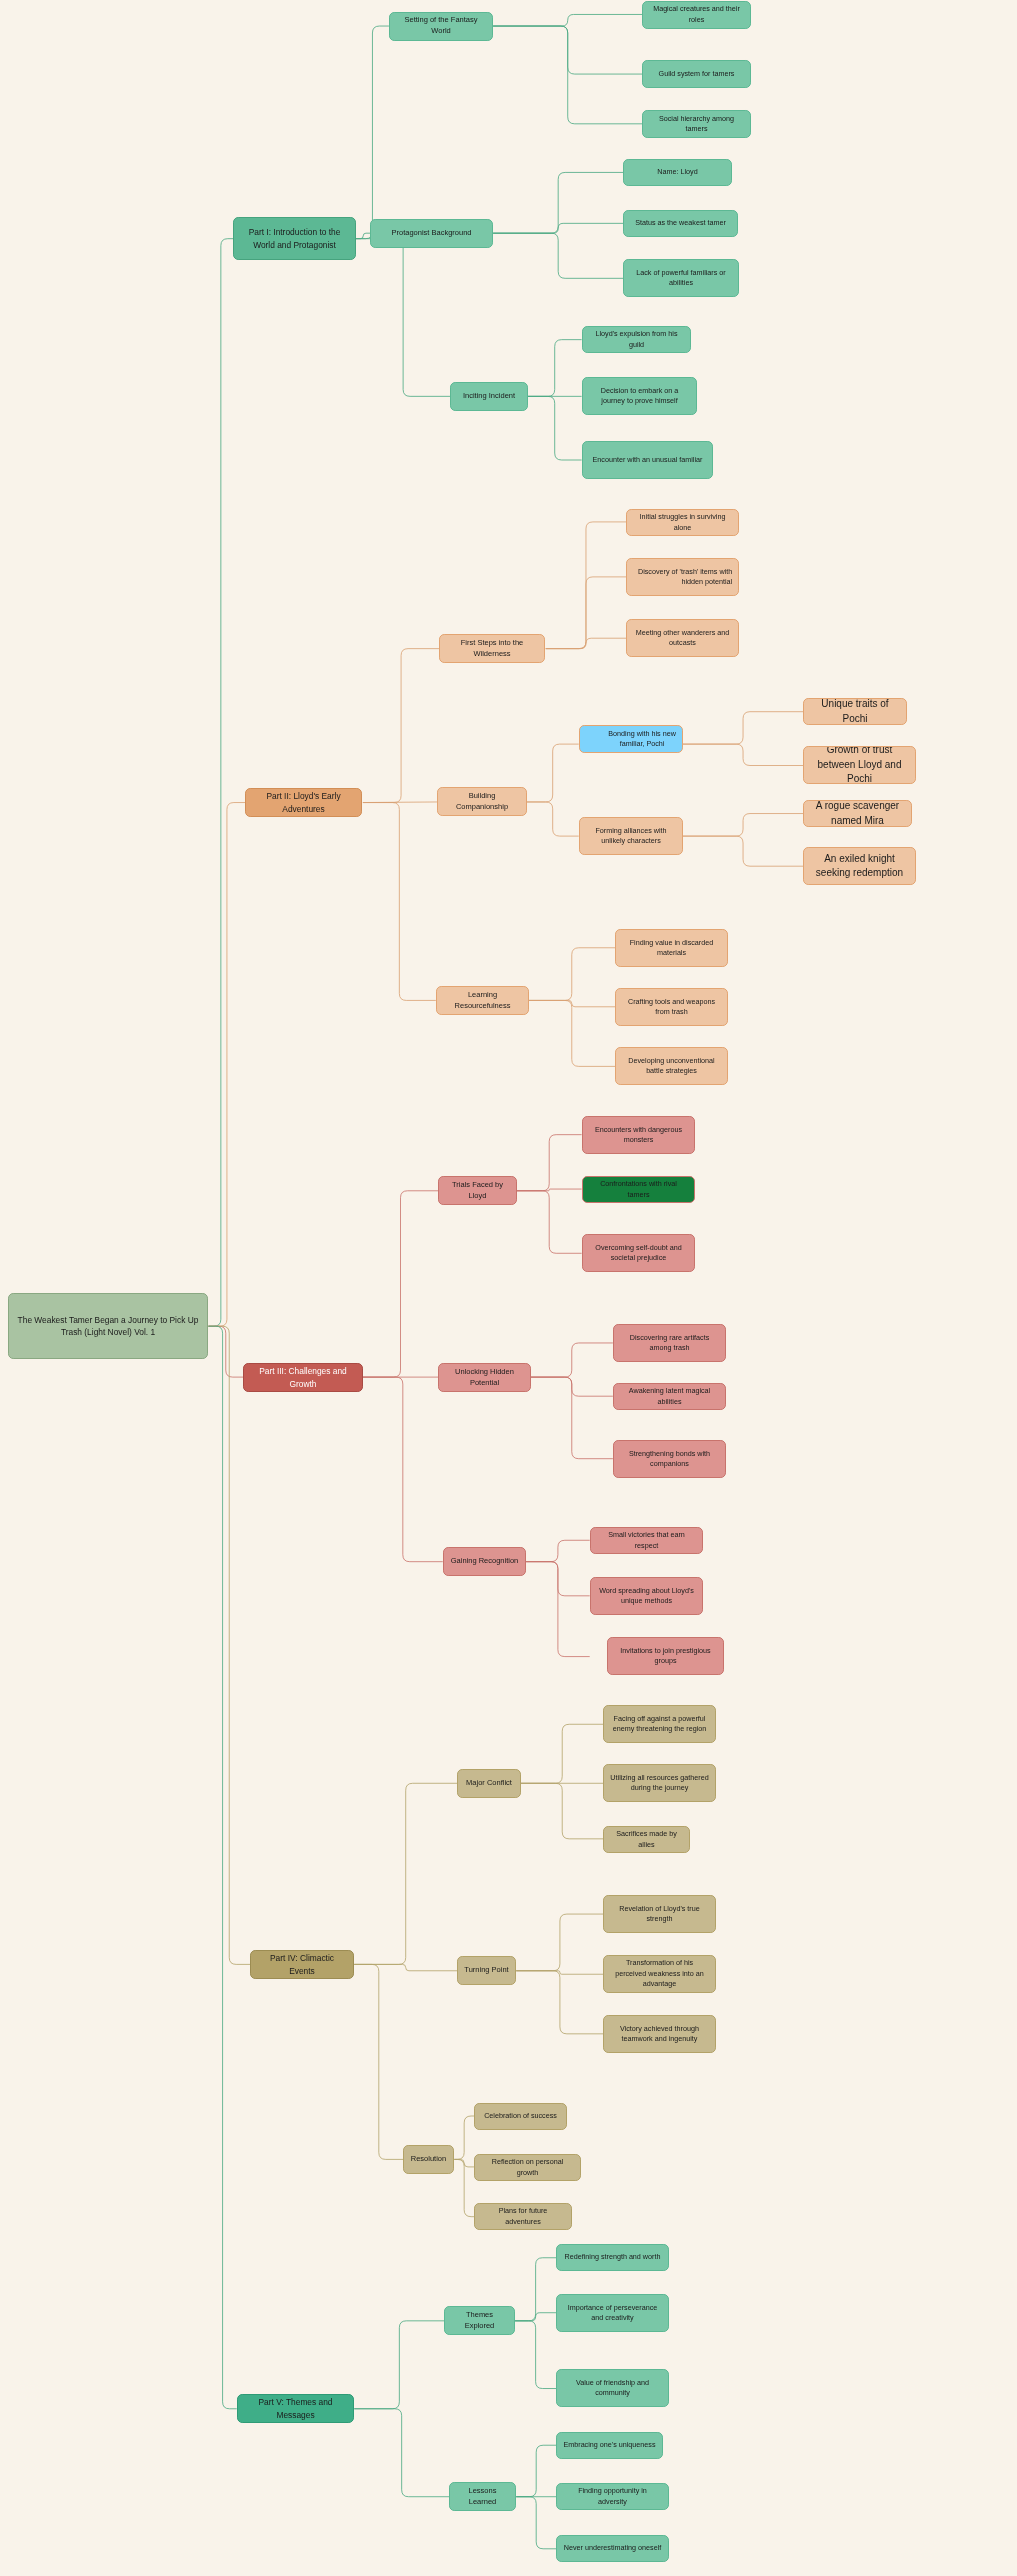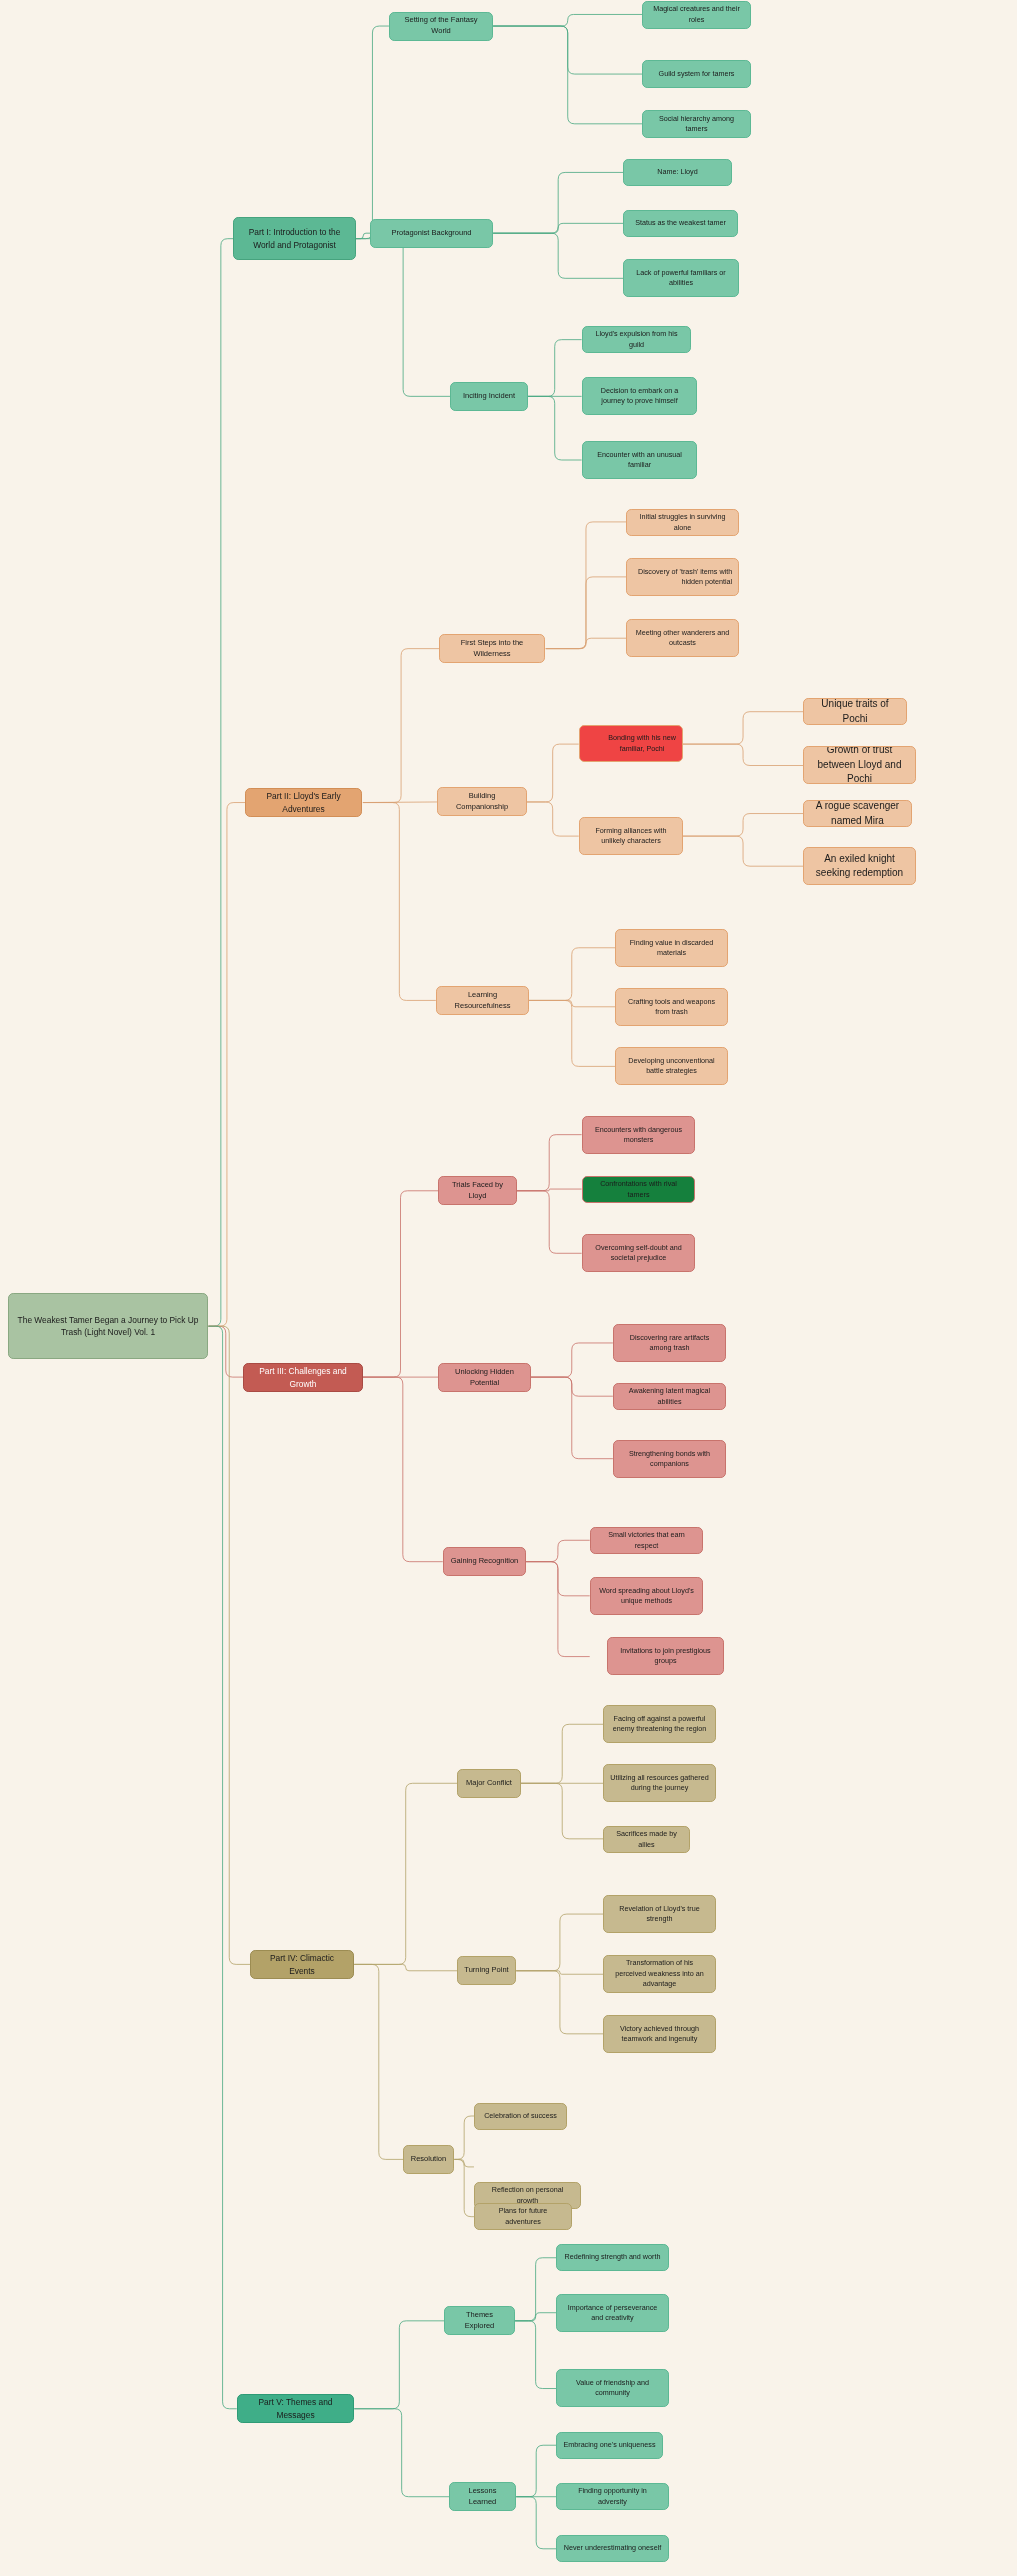"Encounter with an unusual familiar" div.node { width: 115px -> 131px }
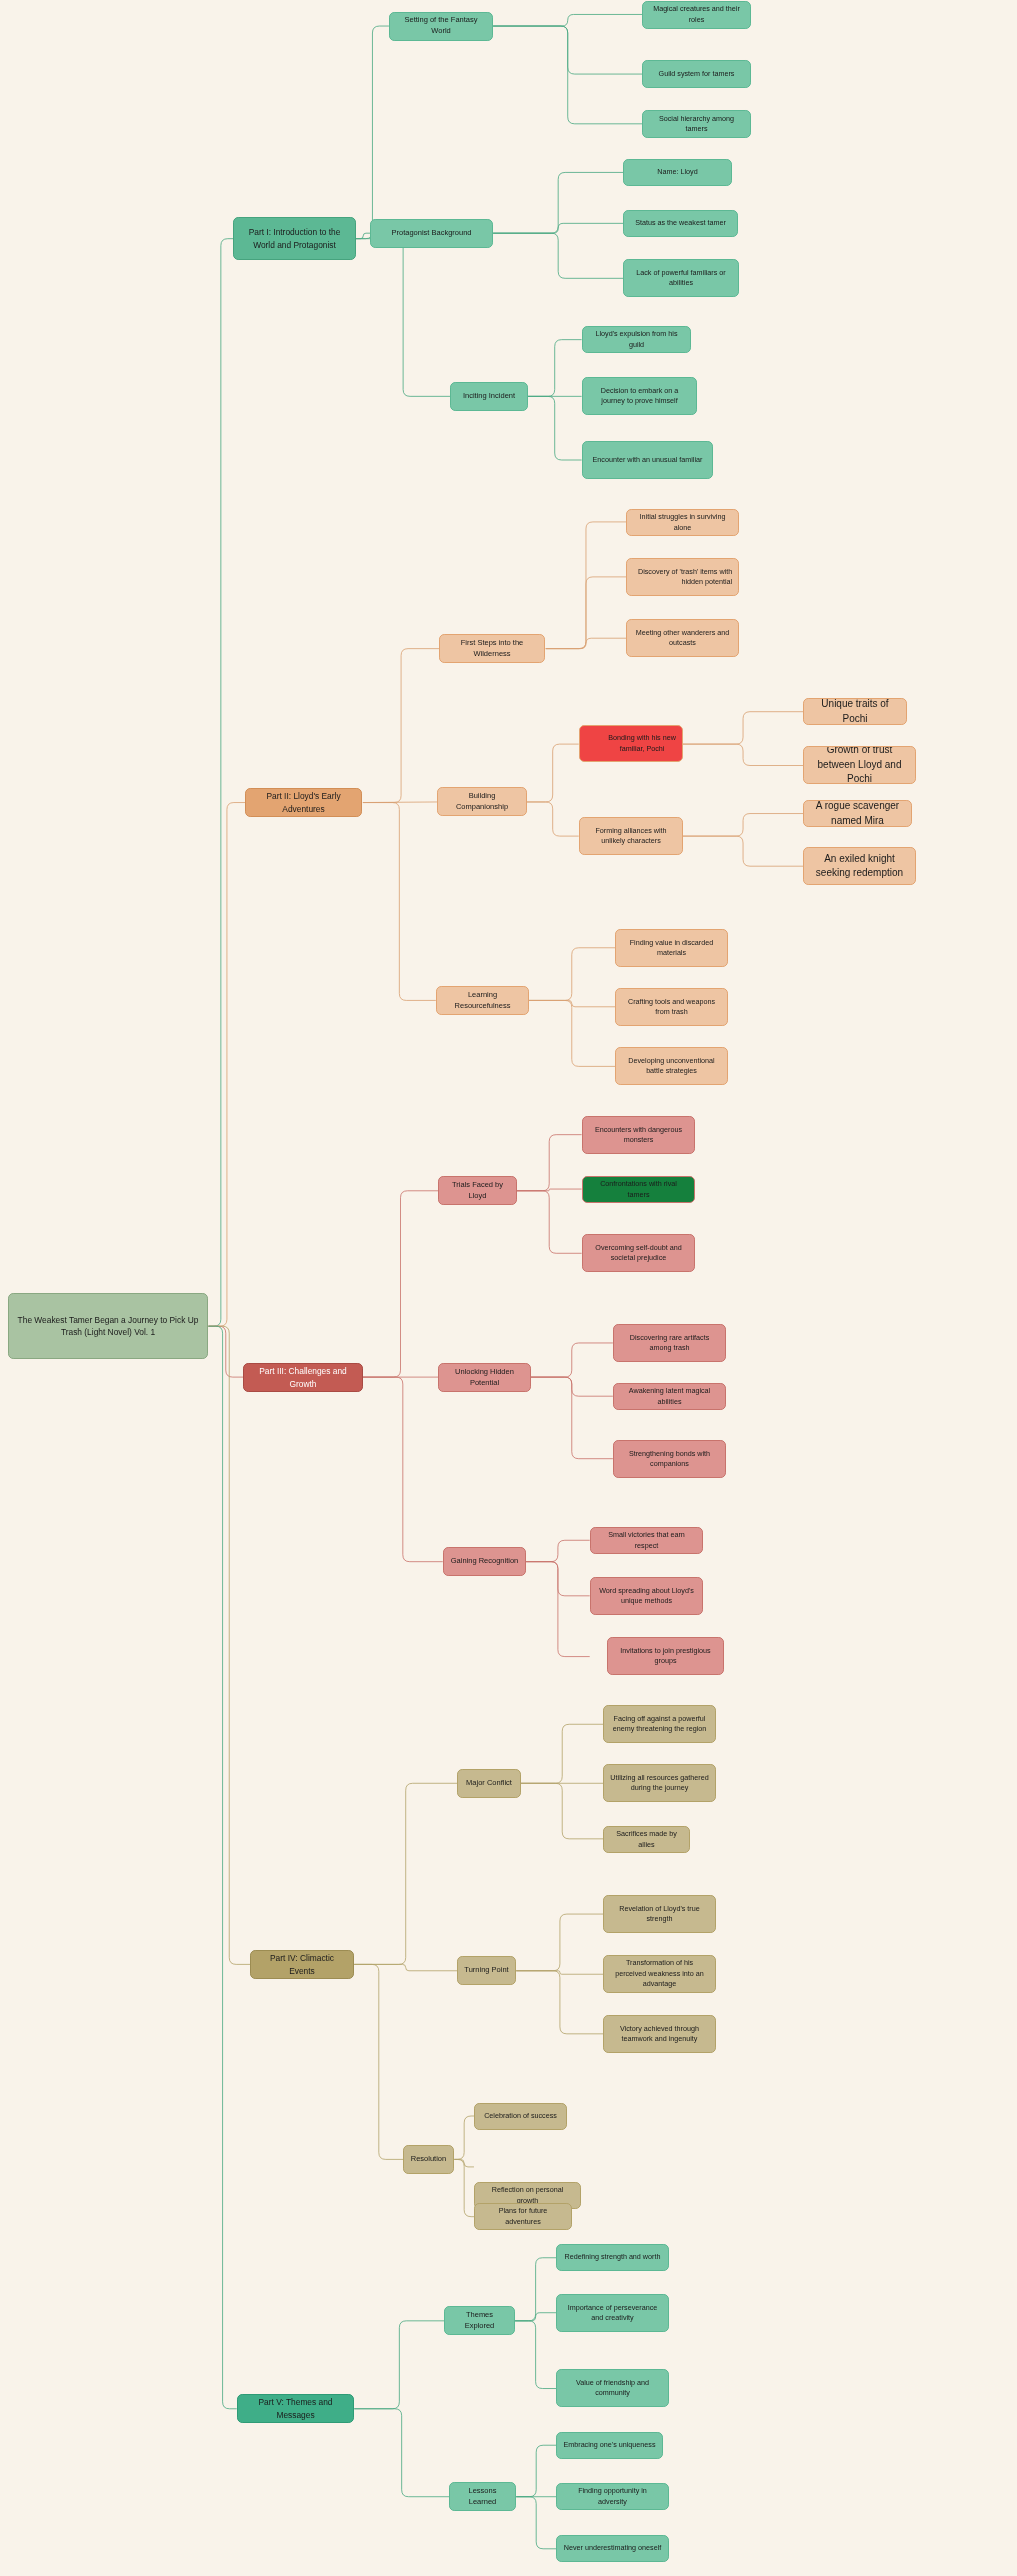"Bonding with his new familiar," div.node { background: #ef4444 -> #7dd3fc; height: 37px -> 28px }
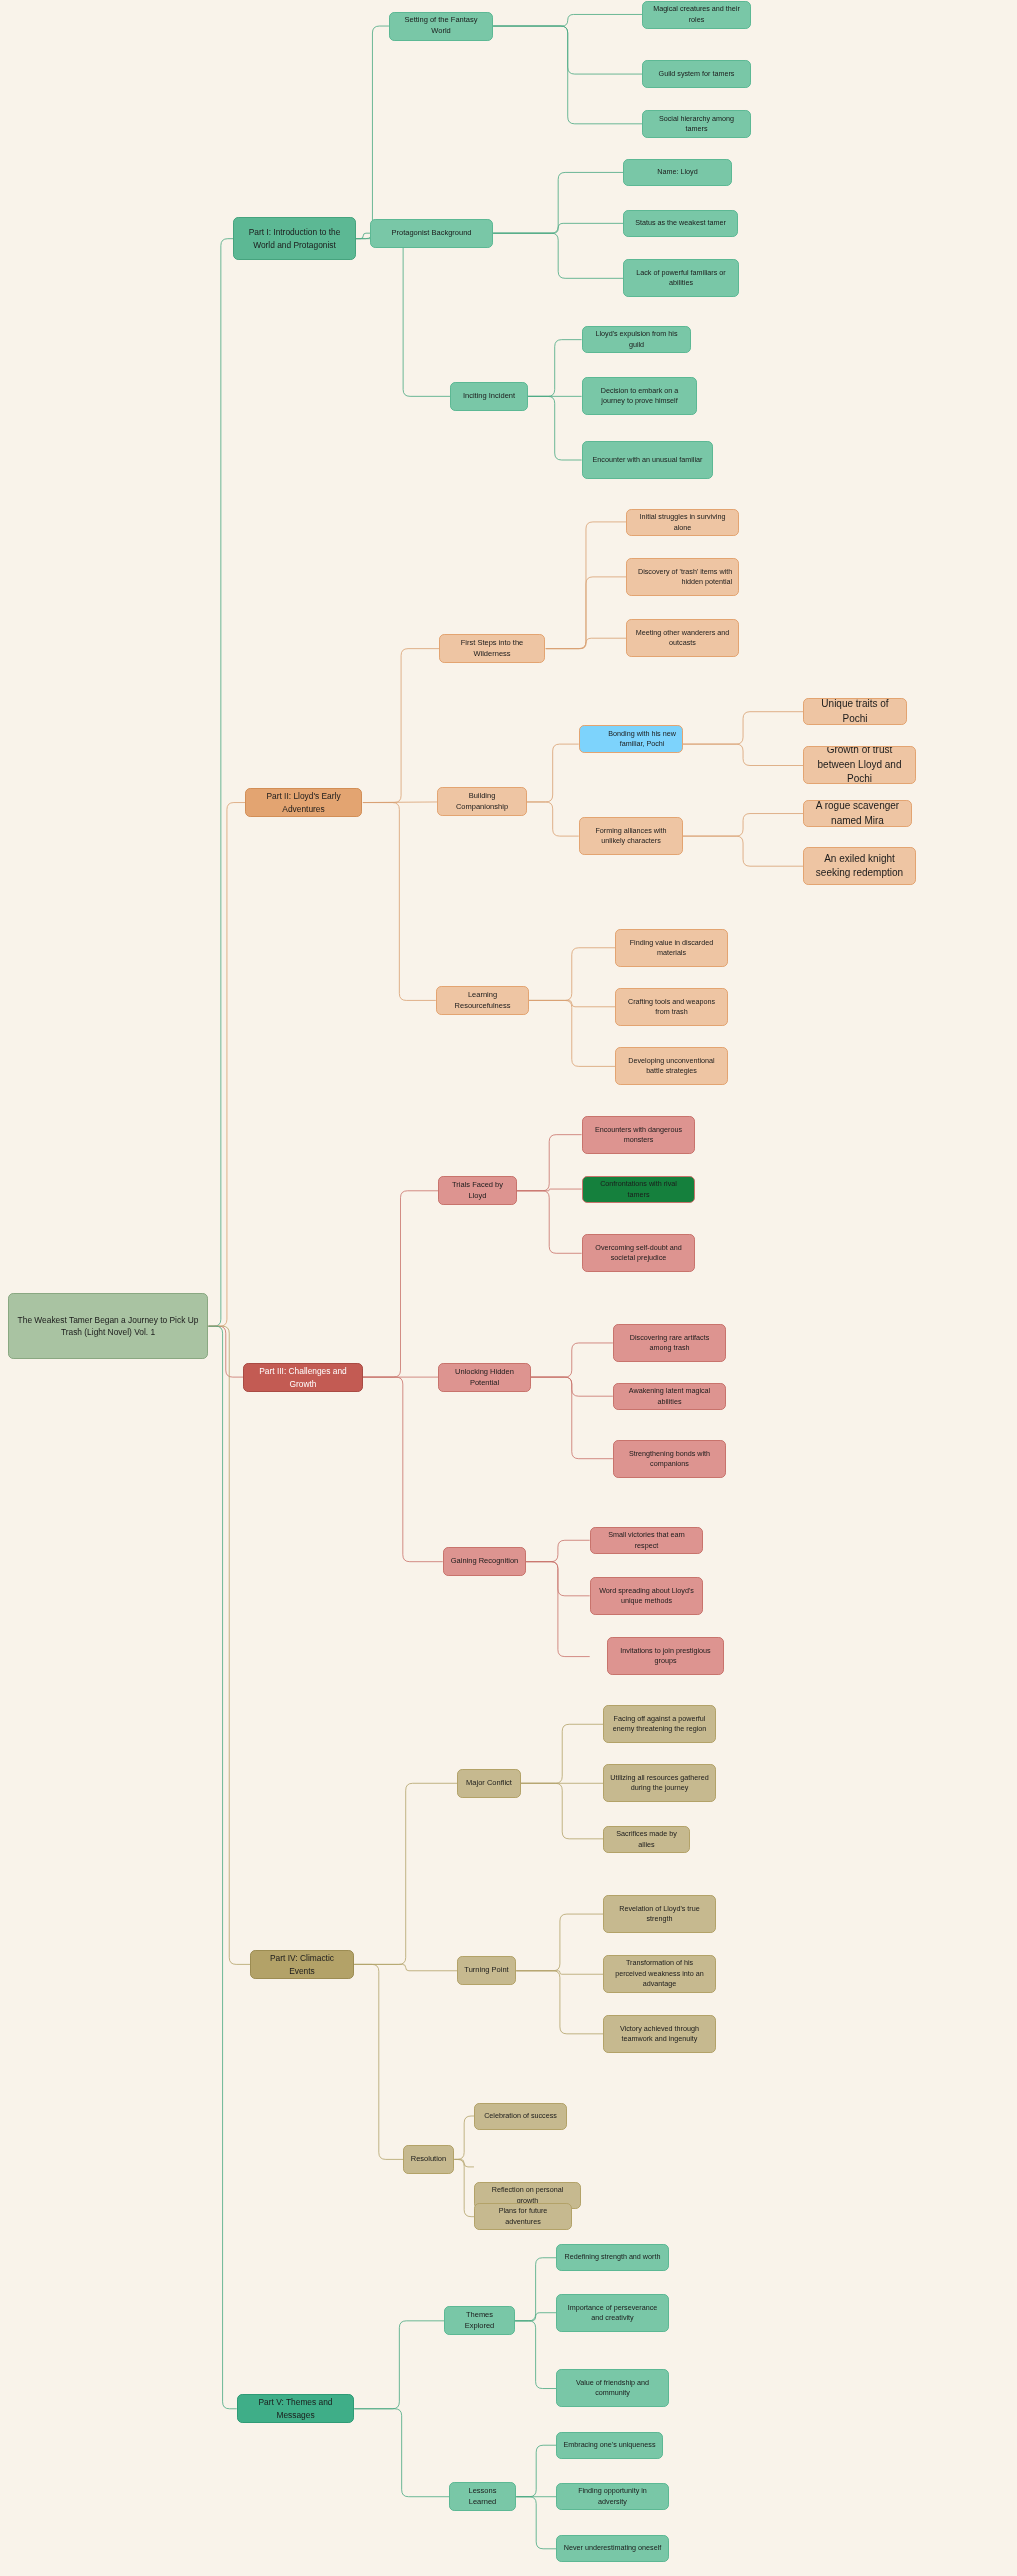"Reflection on personal growth" div.node { margin-top: 28px -> none }
